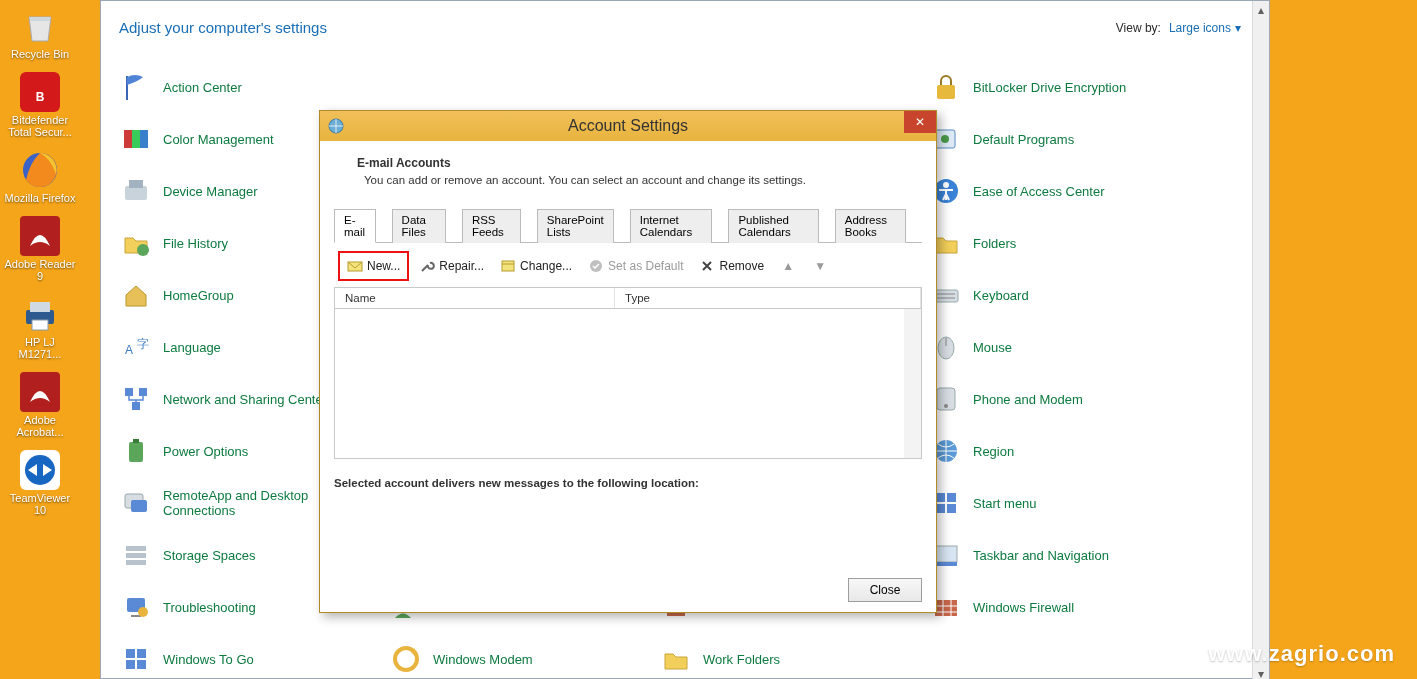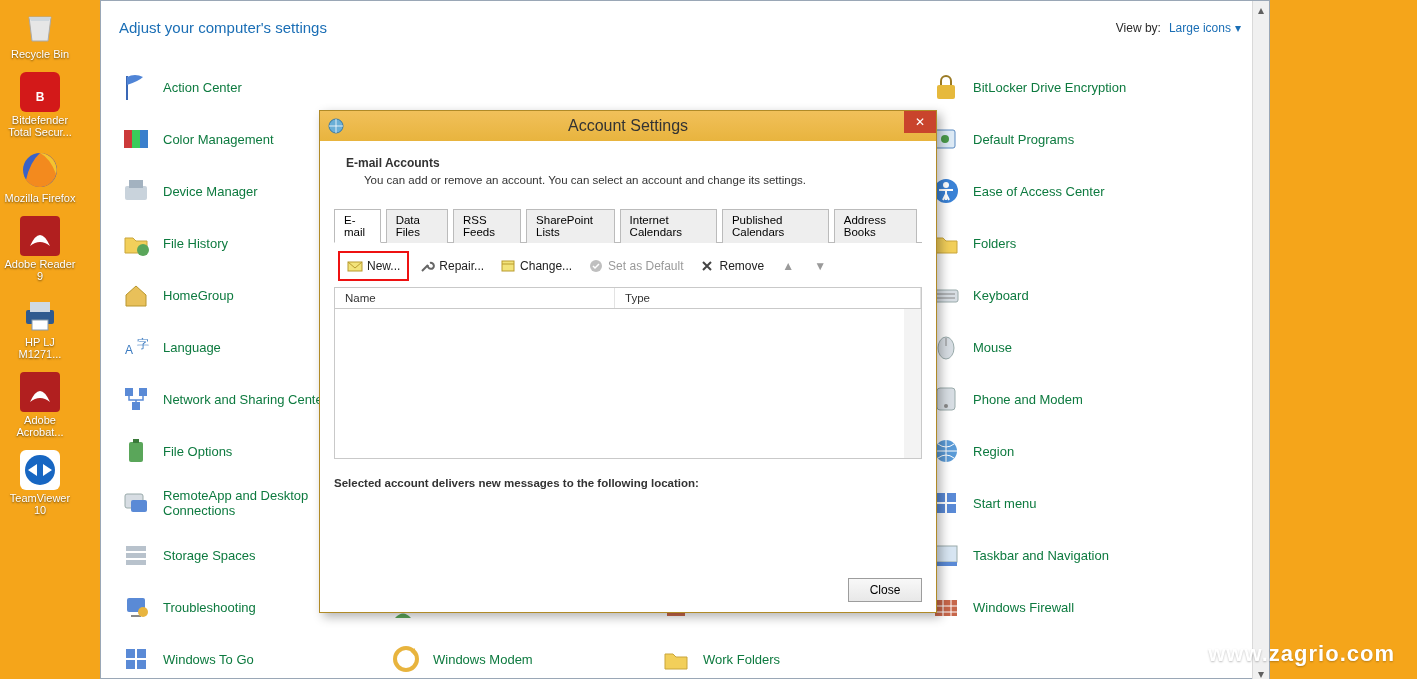"E-mail Accounts" .dlg-desc-title { margin-left: 12px -> 23px }
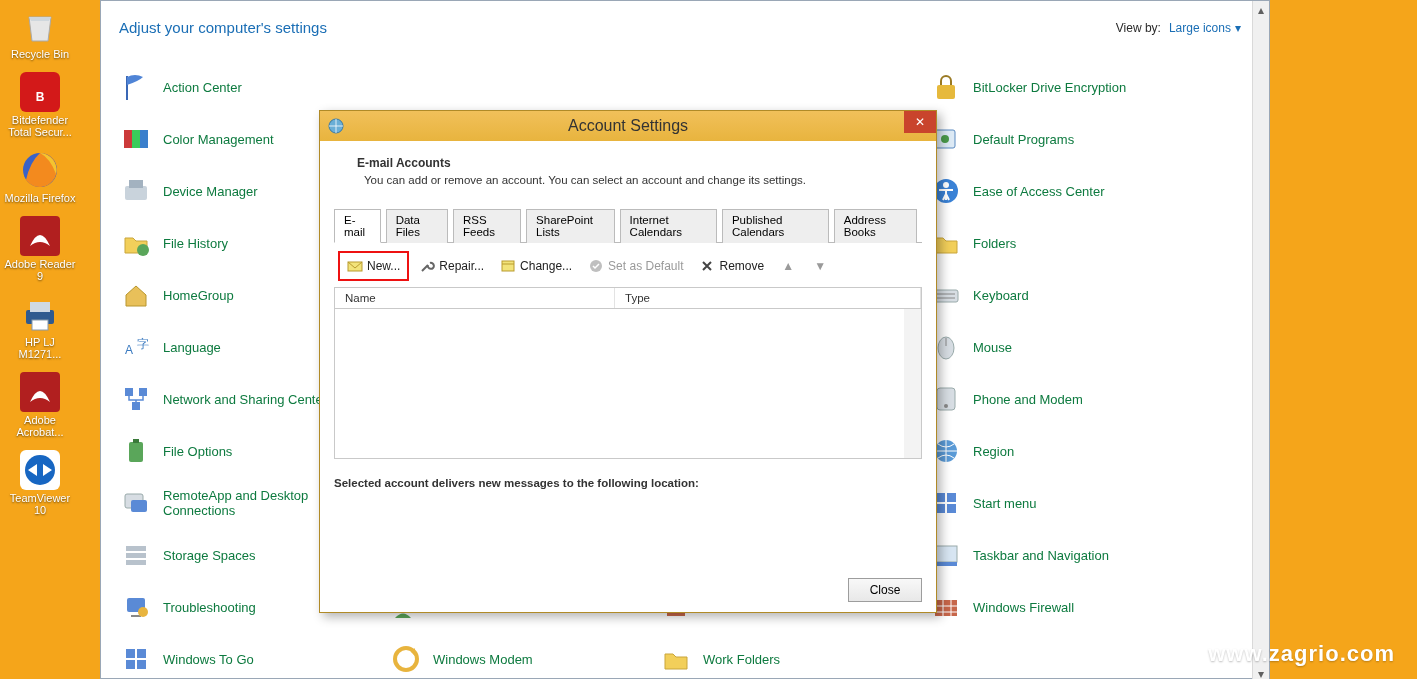"E-mail" .tab { margin-right: 5px -> 16px }
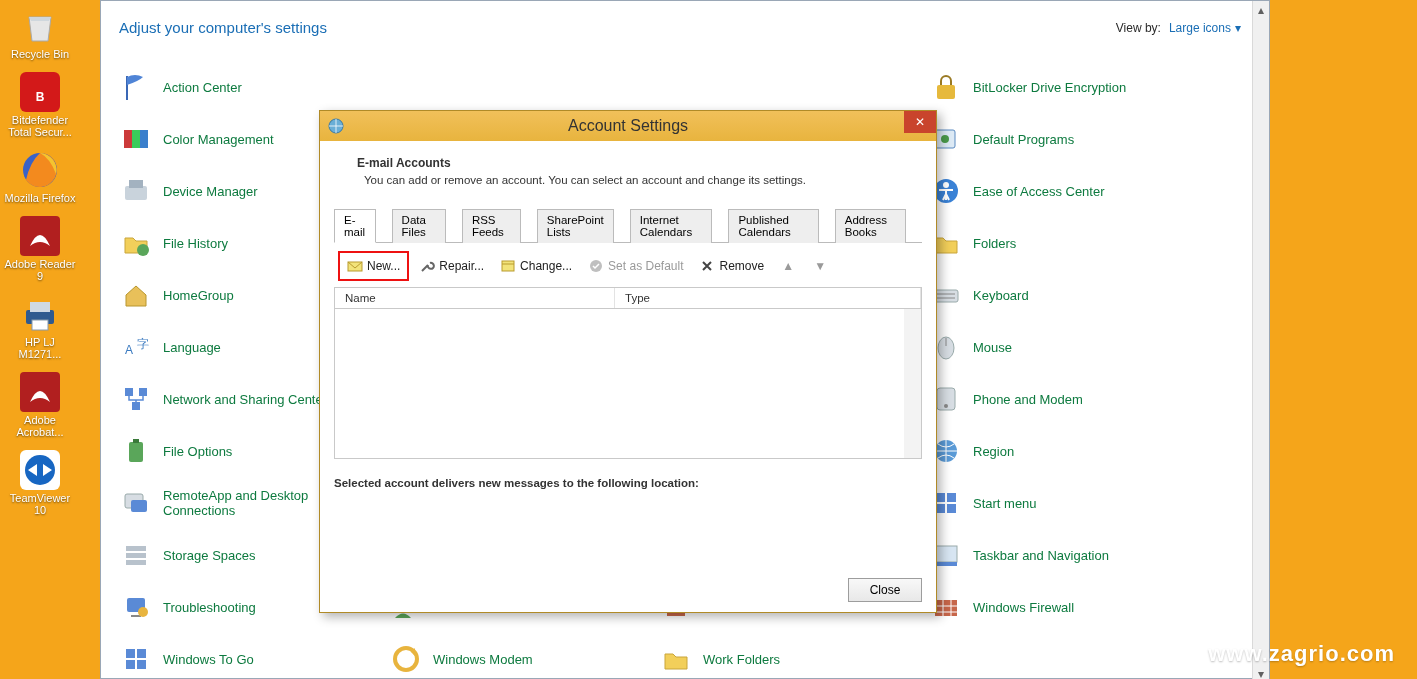"File Options" div.clabel { text: File -> Power }
